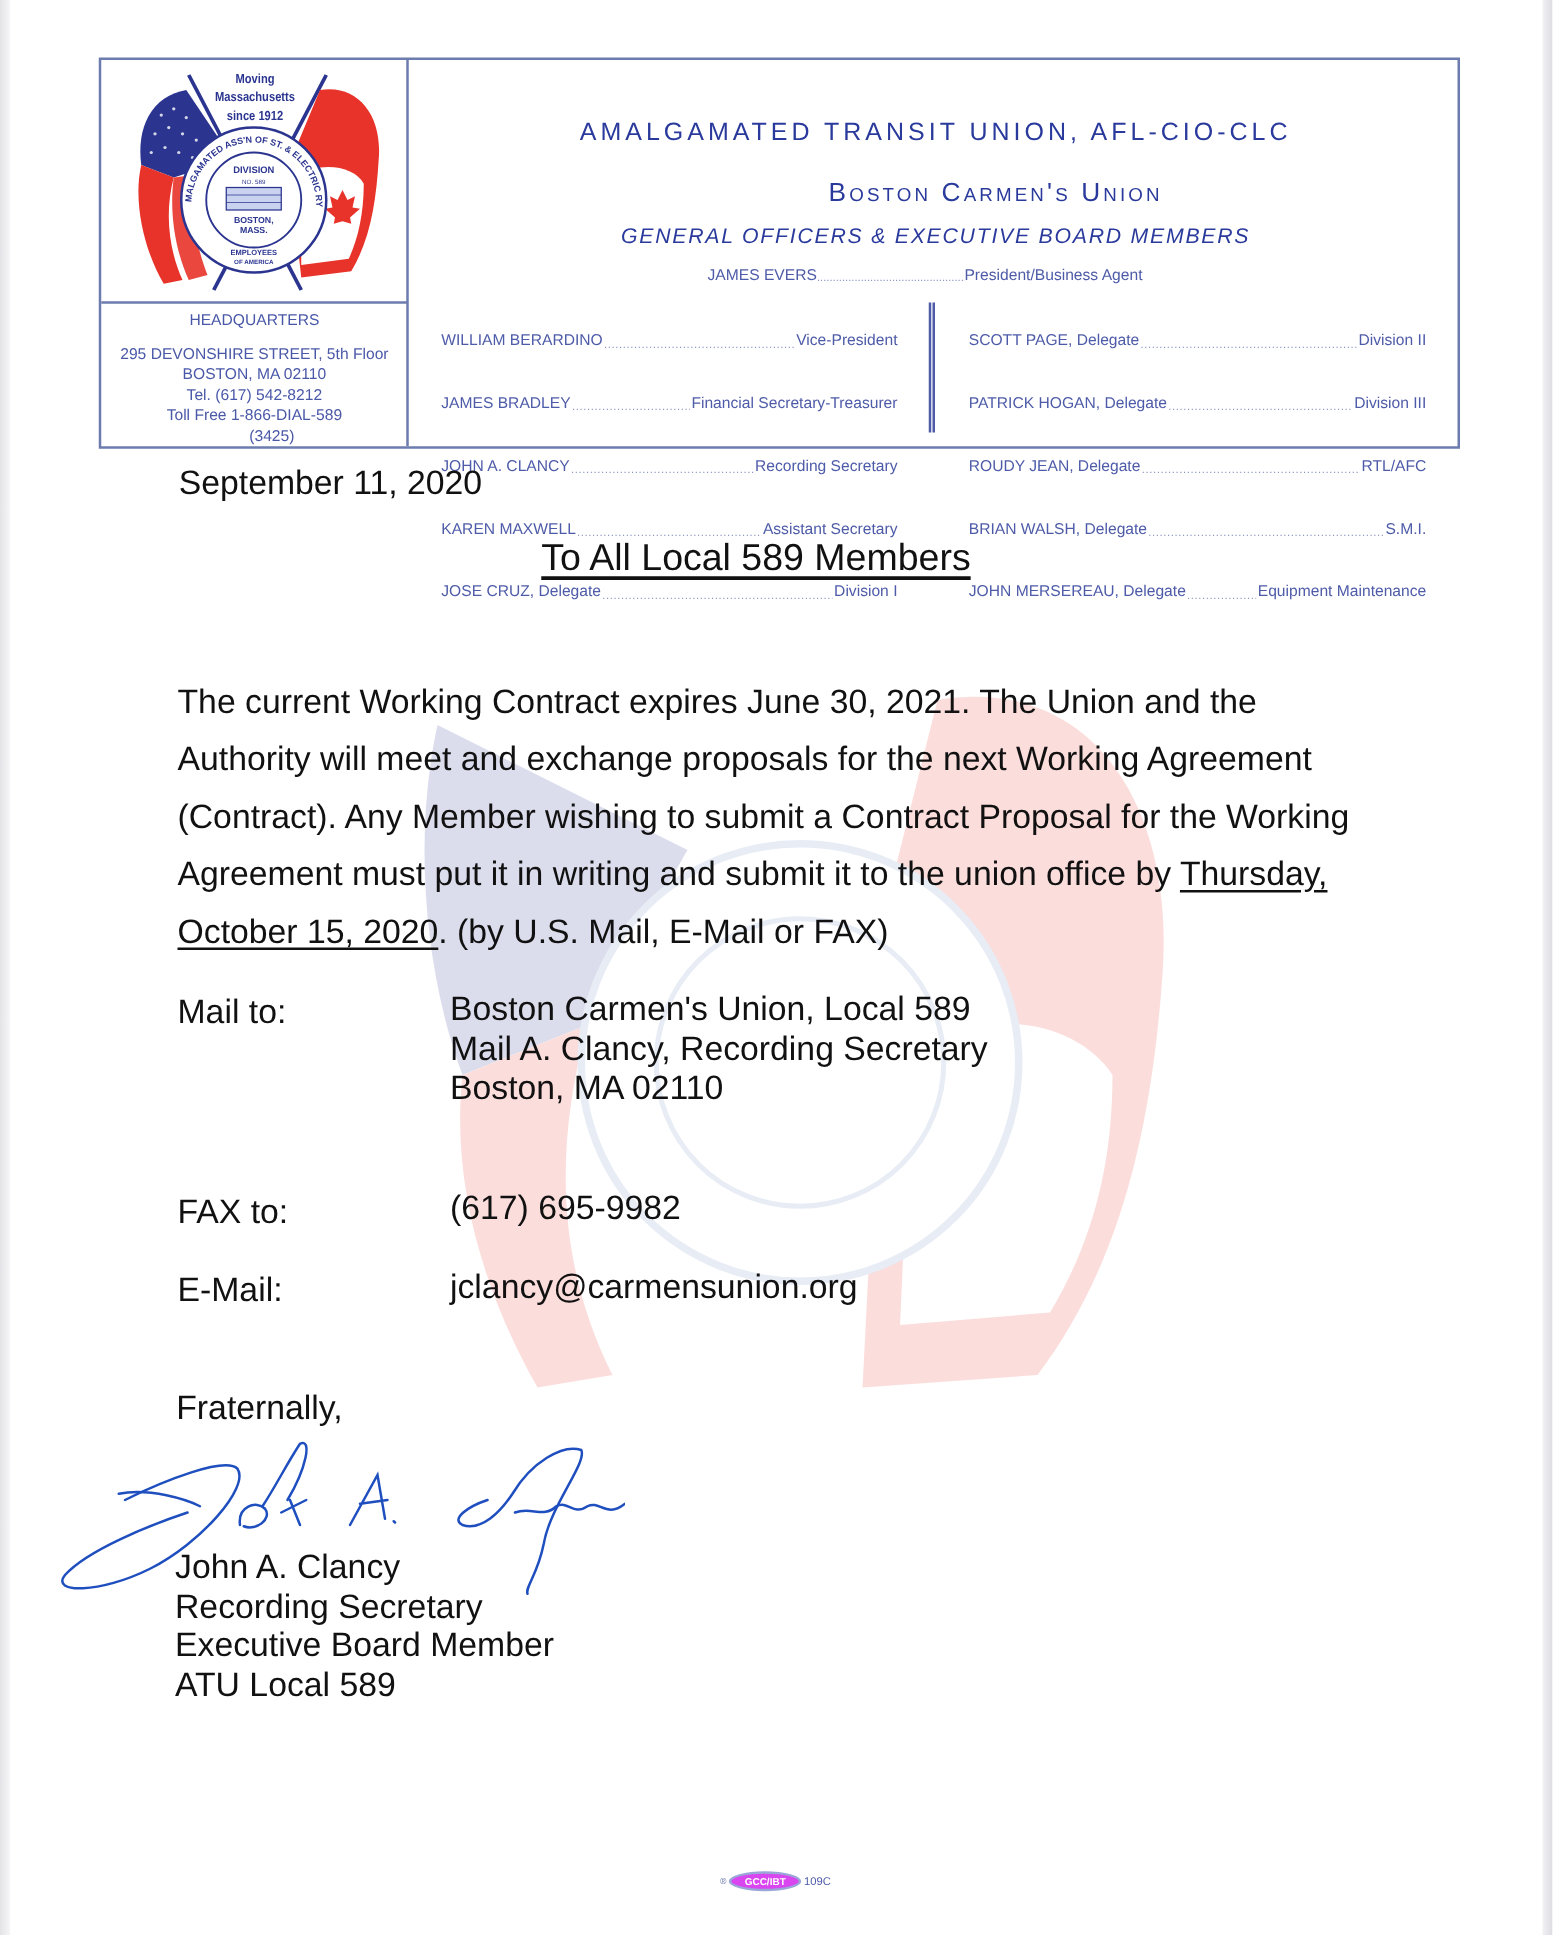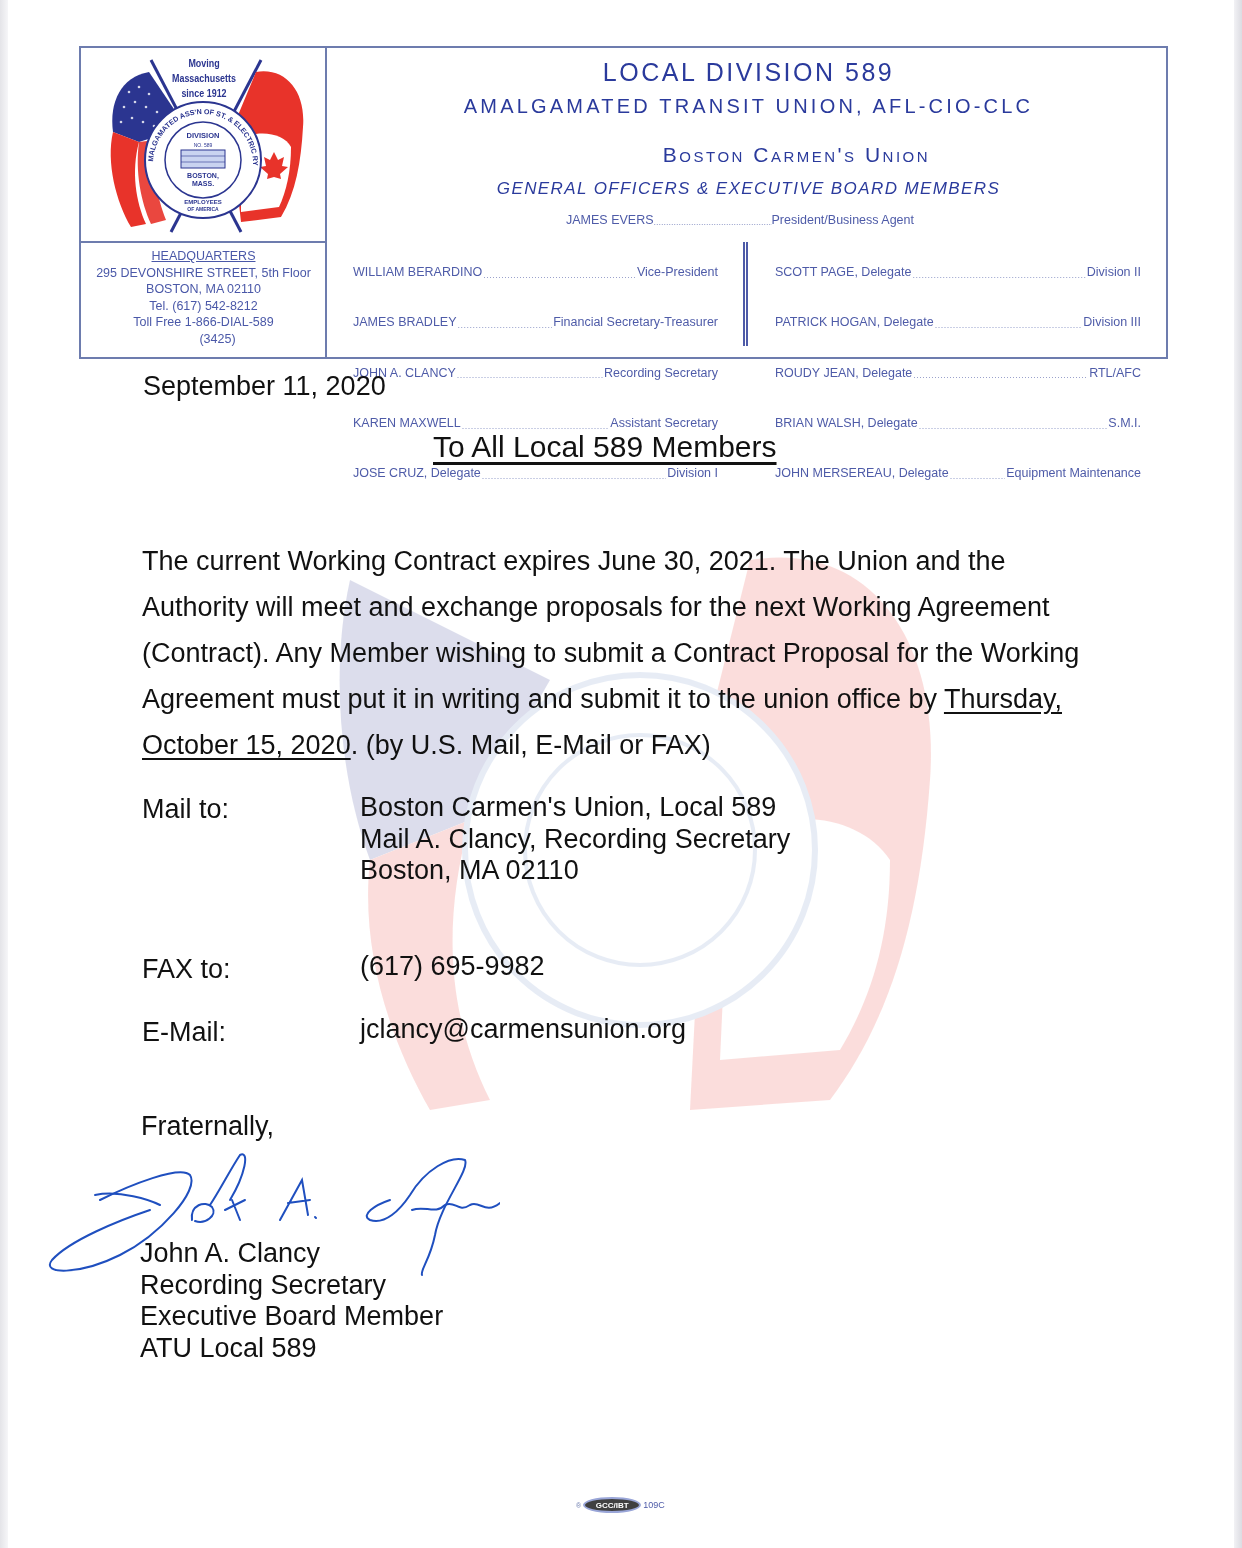"LOCAL DIVISION 589" div.org { html: <div>LOCAL DIVISION 589</div> -> none }
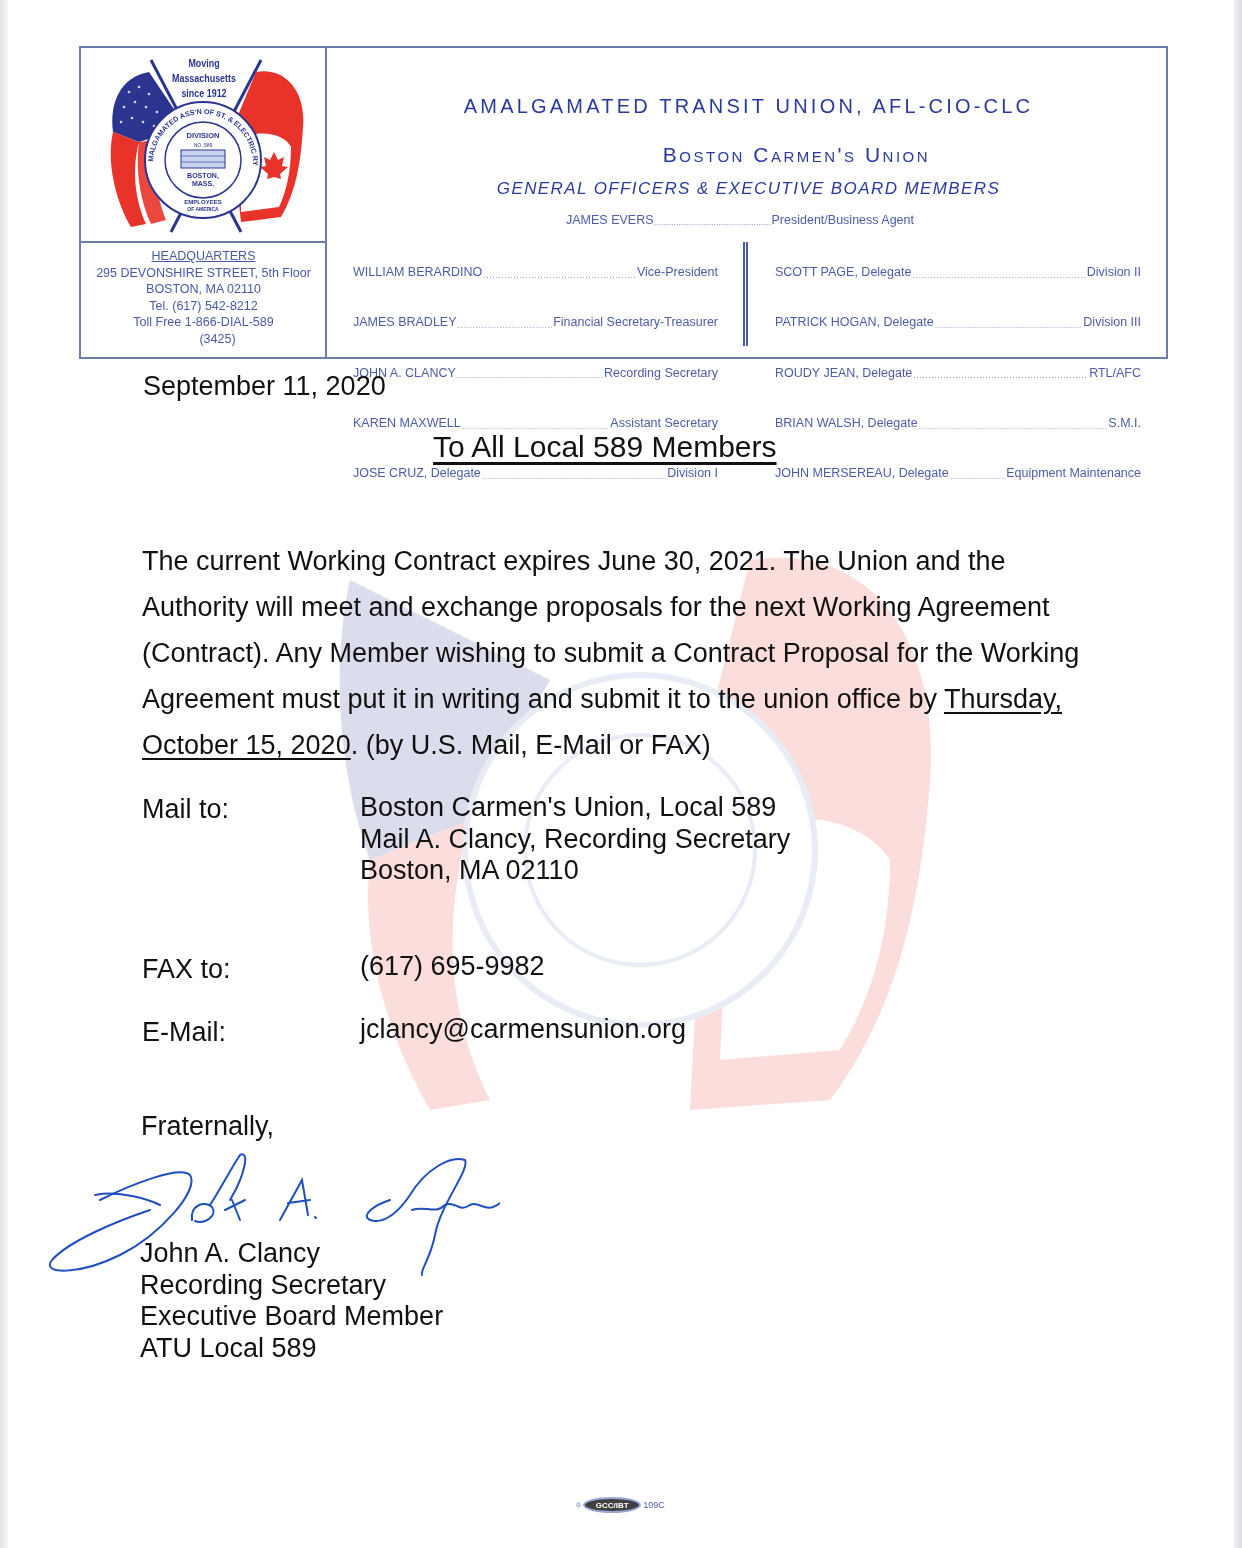"HEADQUARTERS" .hq-title { margin-bottom: 0 -> 10px; text-decoration: underline -> none }
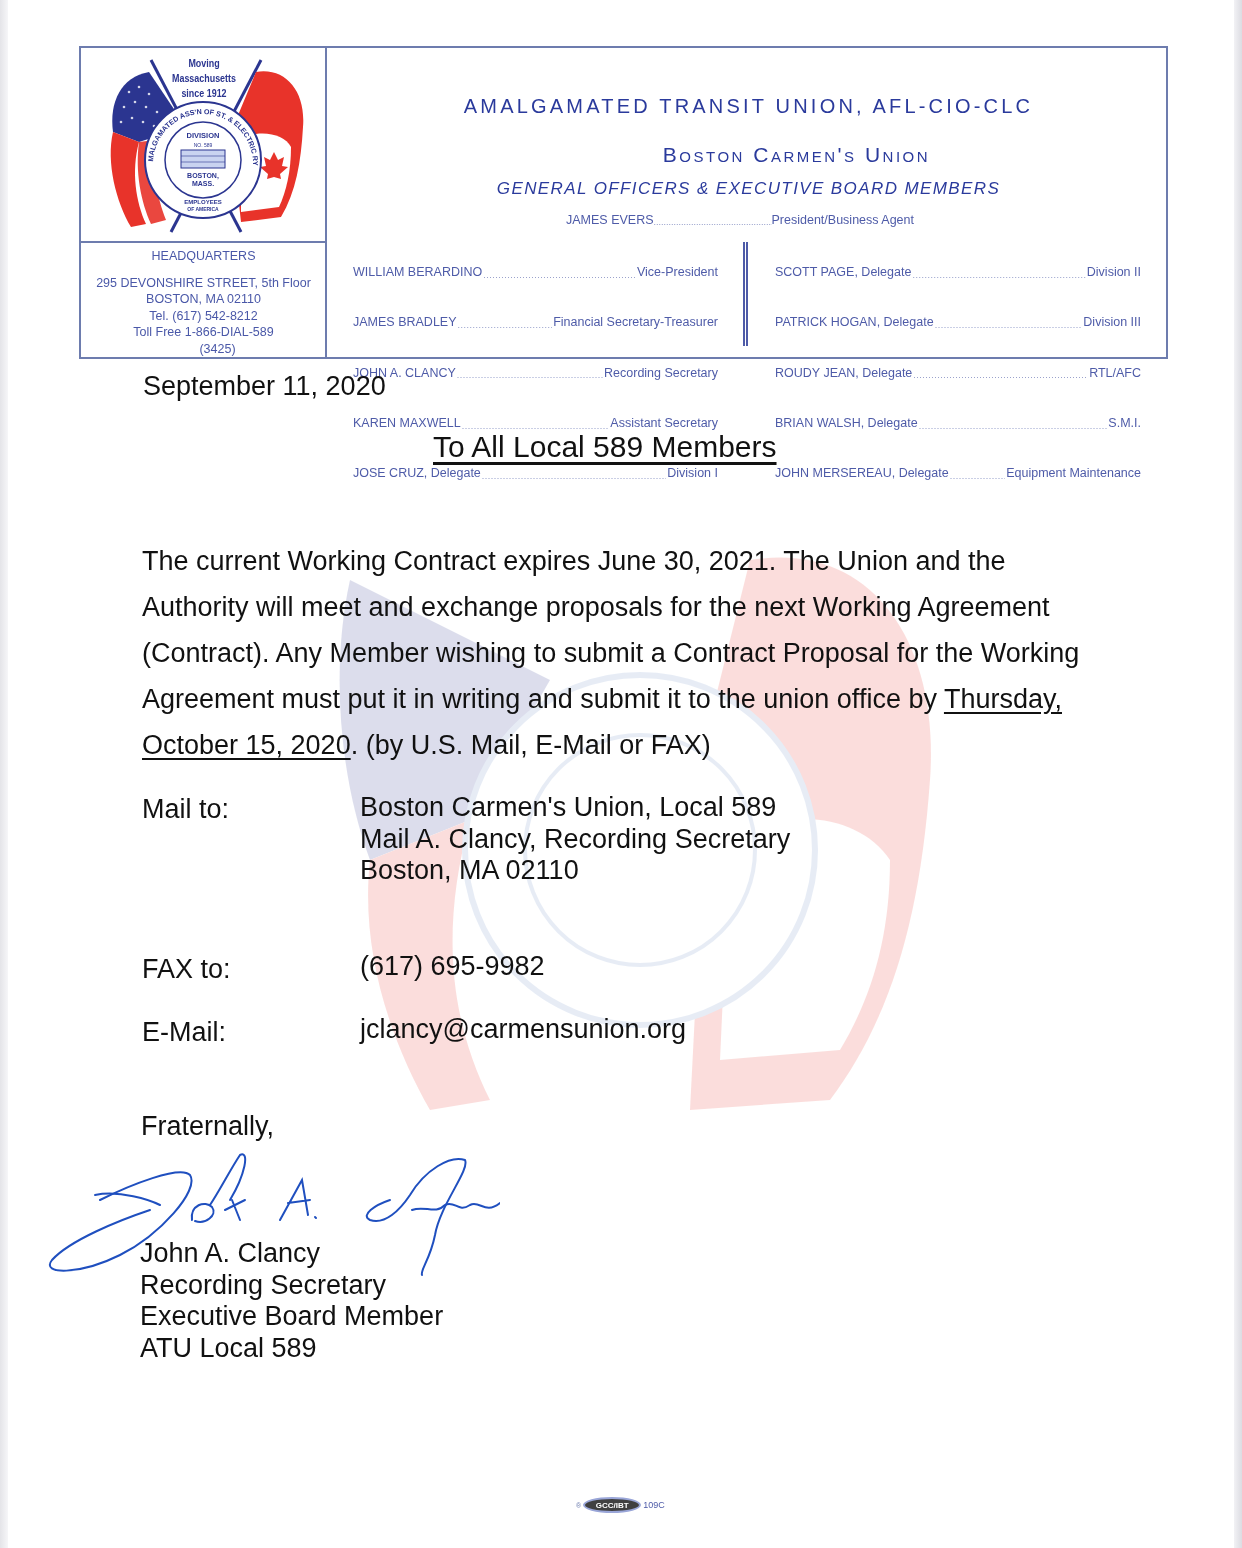"GCC/IBT" .union-bug .oval { background: #404040 -> #d946ef }
